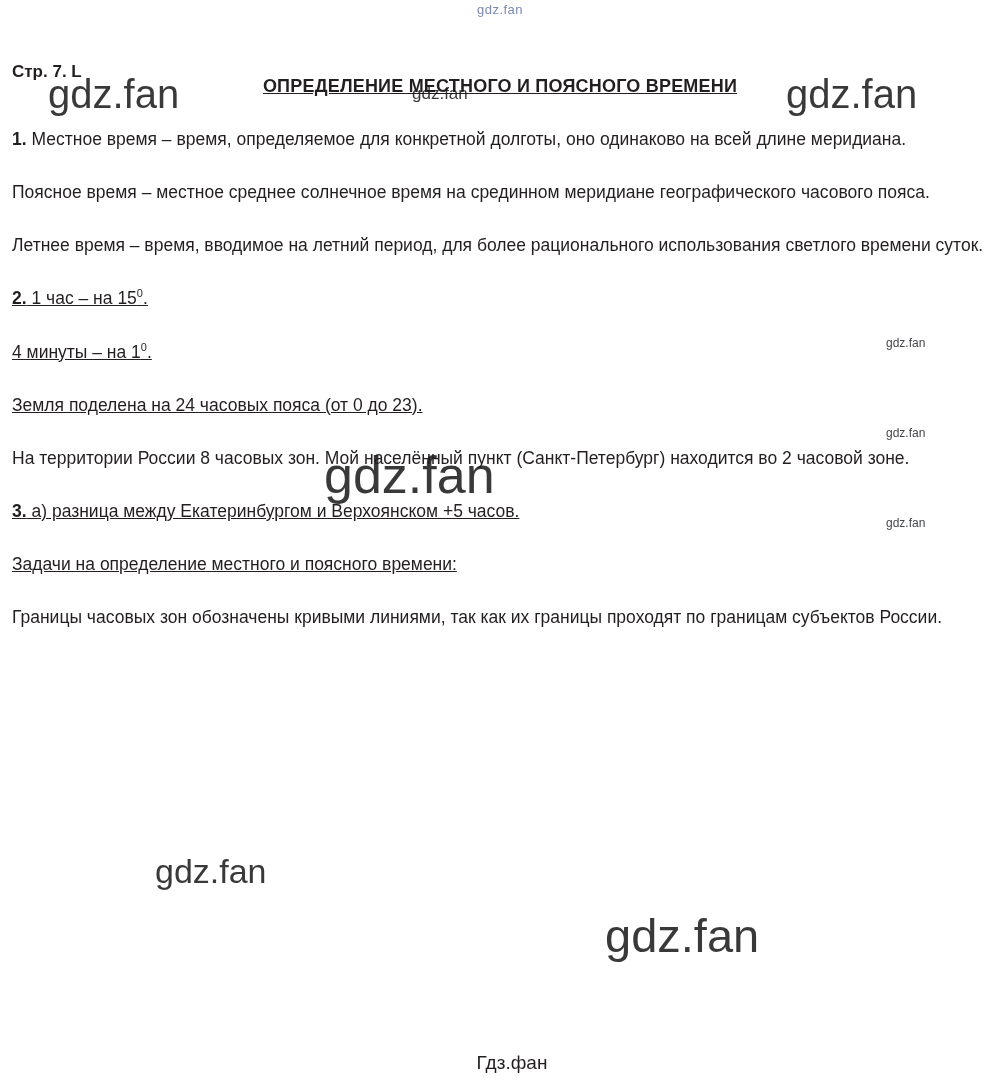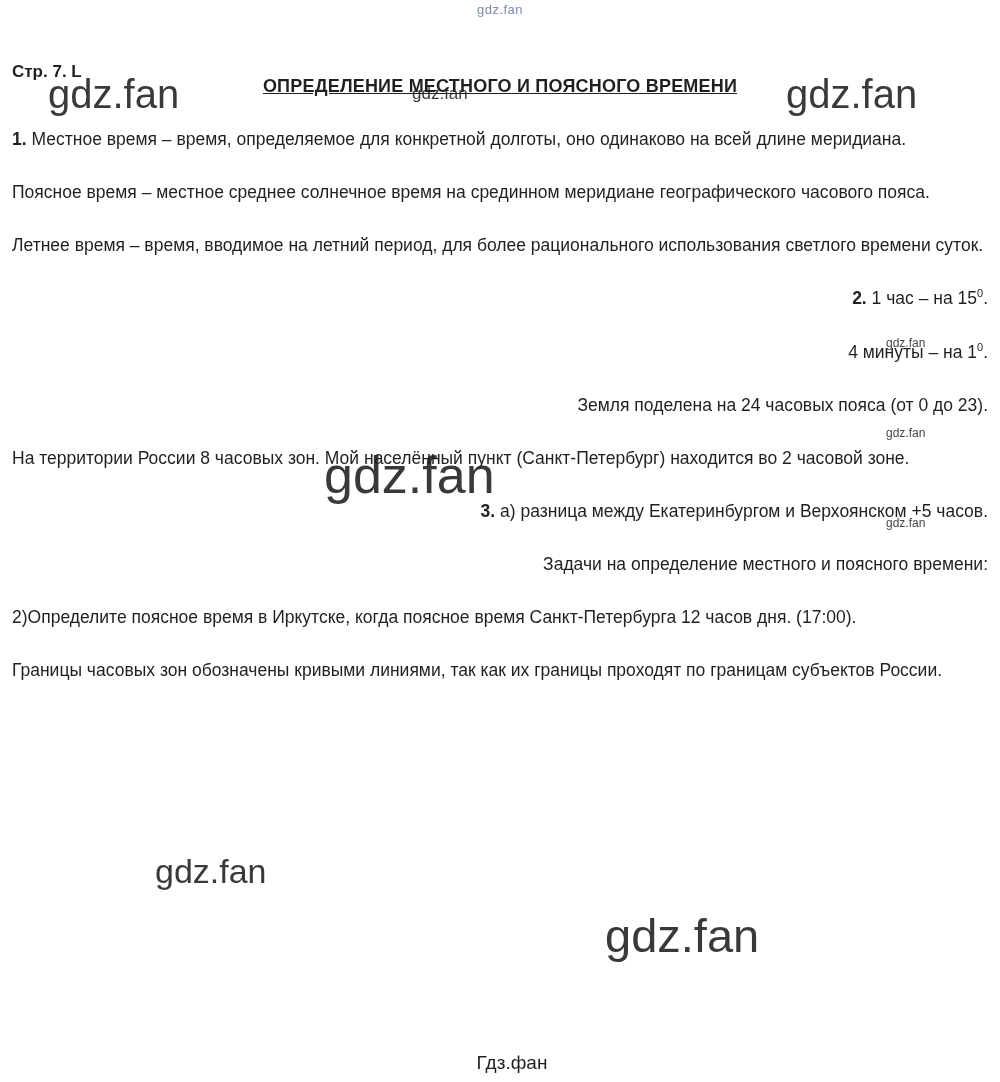"2. 1 час – на" p.para.noj { text-align: right -> left; text-decoration: none -> underline }
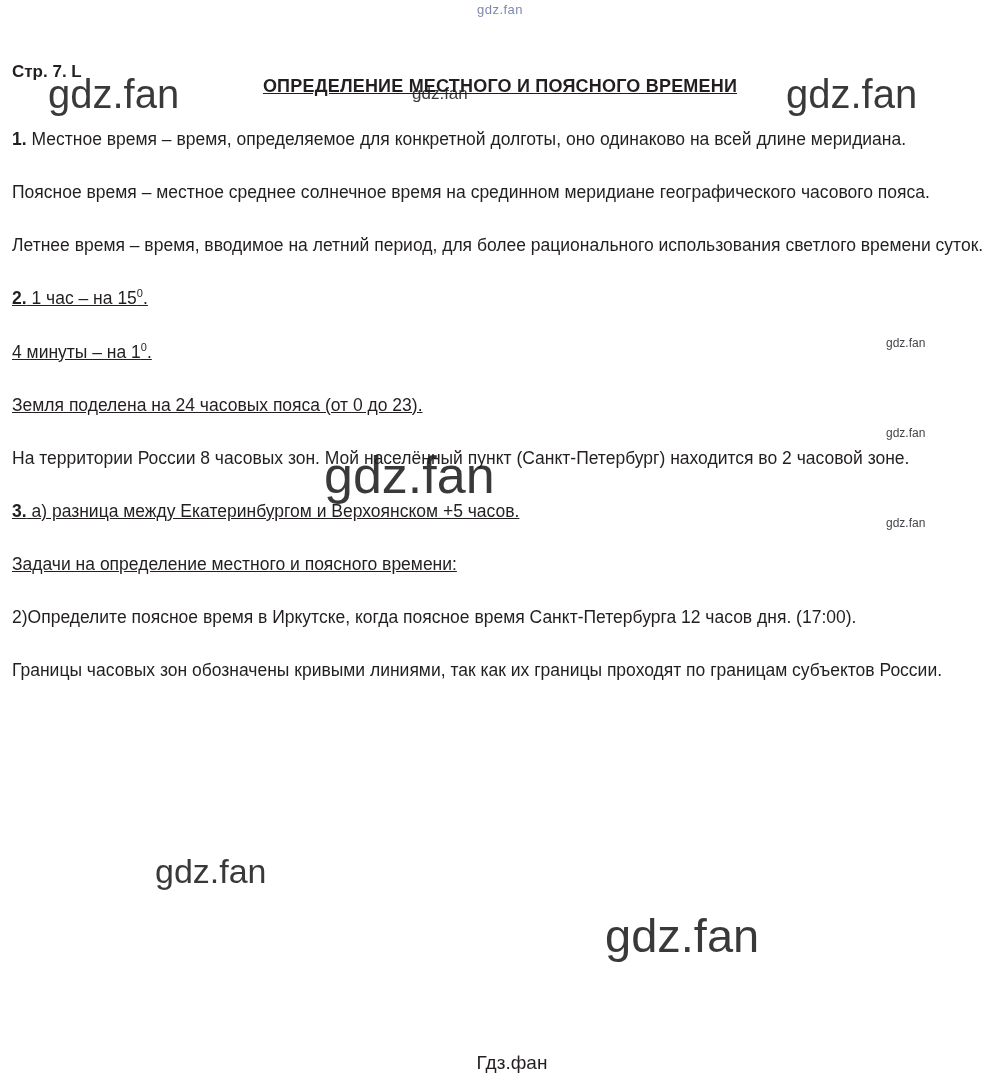"2)Определите поясное время в Иркутске," p.para { html: <p><span>2)Определите поясное время в Иркутске, когда поясное время Санкт-Петербурга 12 часов дня. (17:00).</span></p> -> none }
